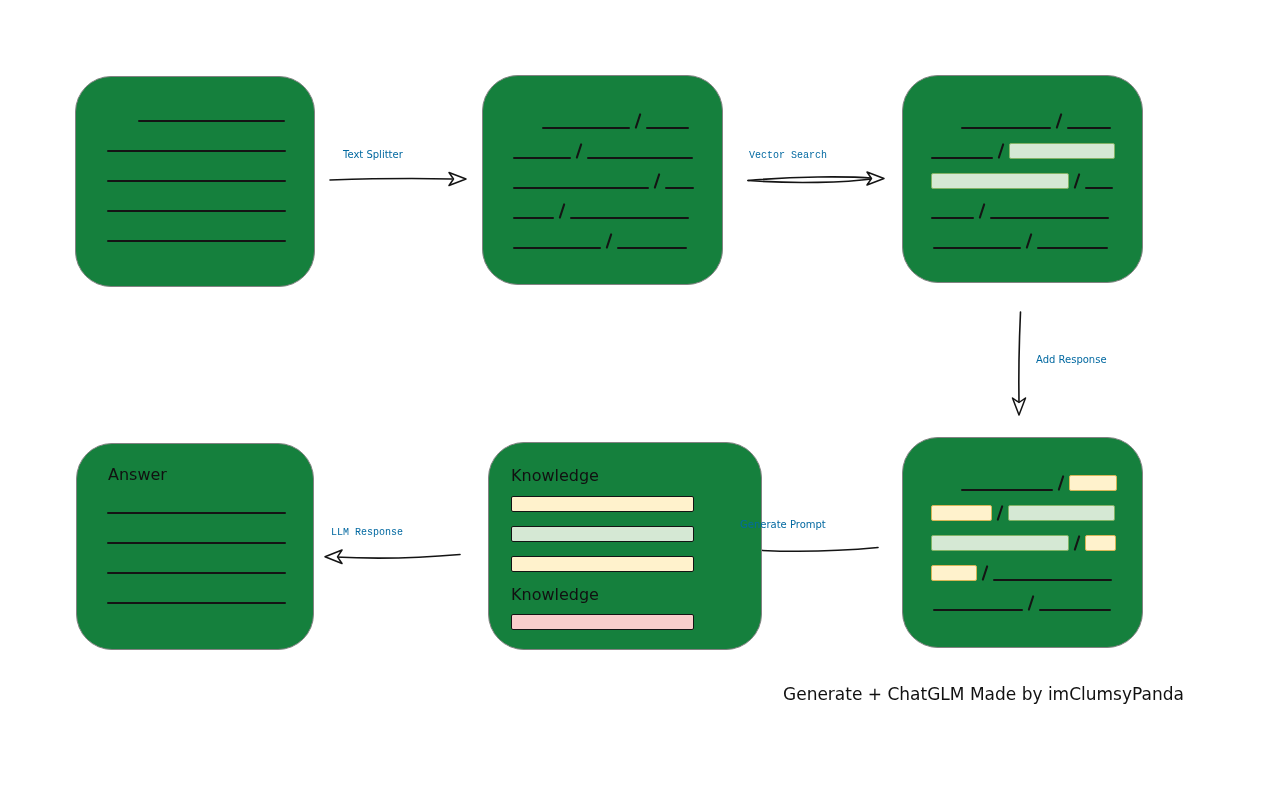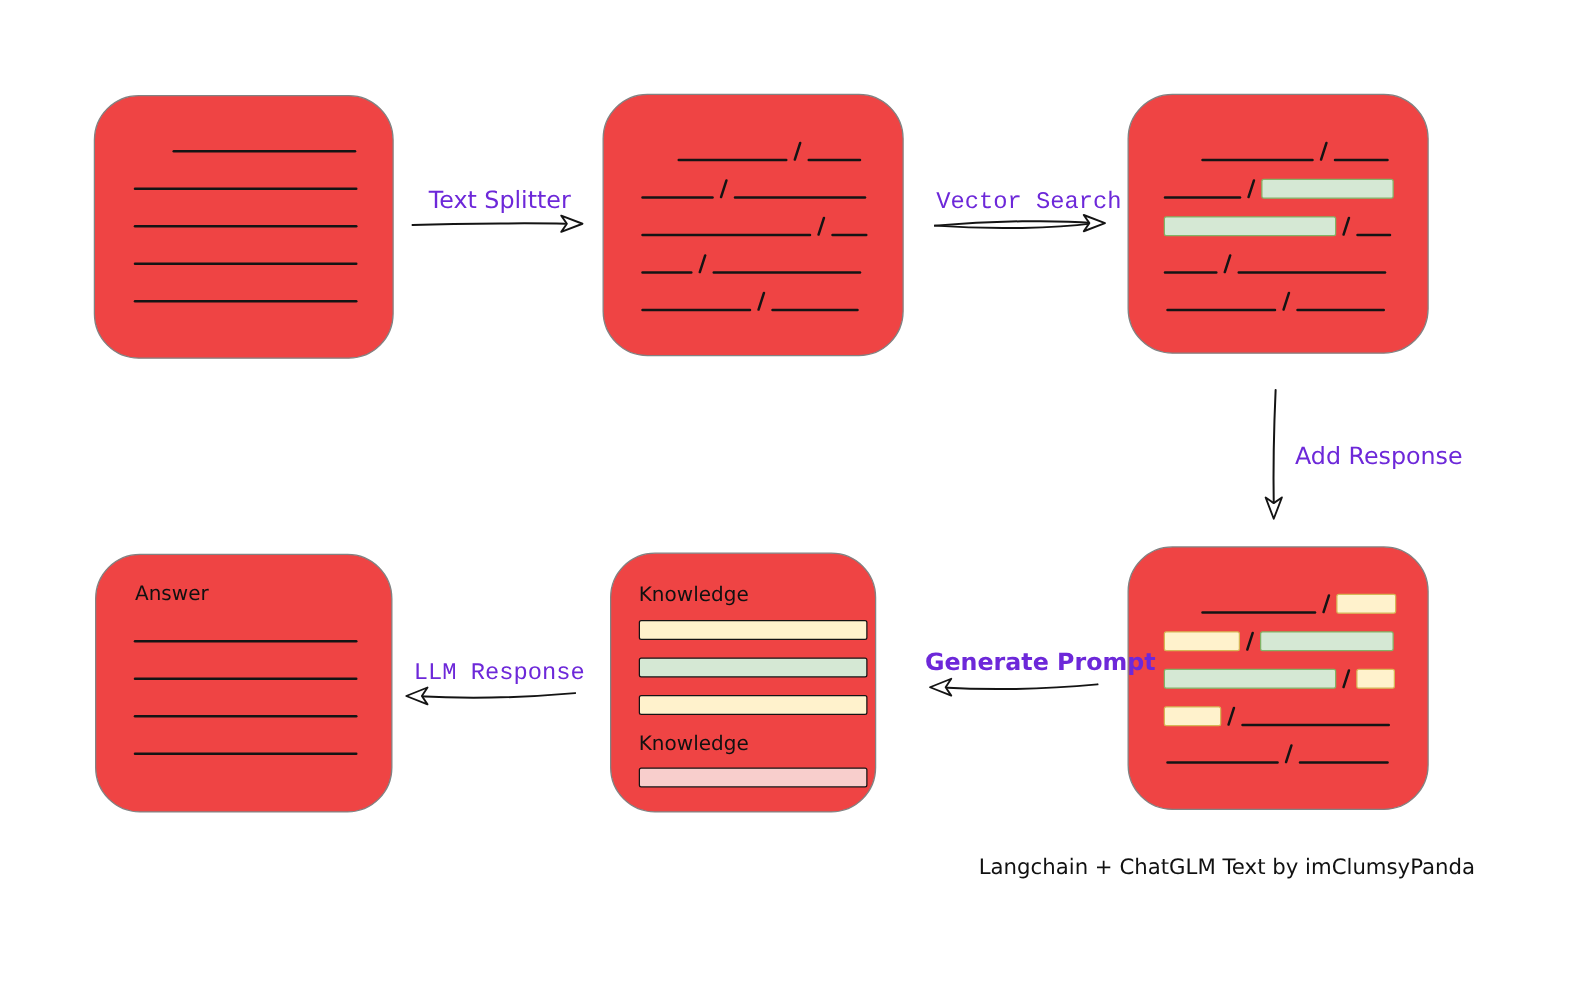"Text Splitter" .arrow-label { color: #6d28d9 -> #0369a1; font-size: 19px -> 10px }
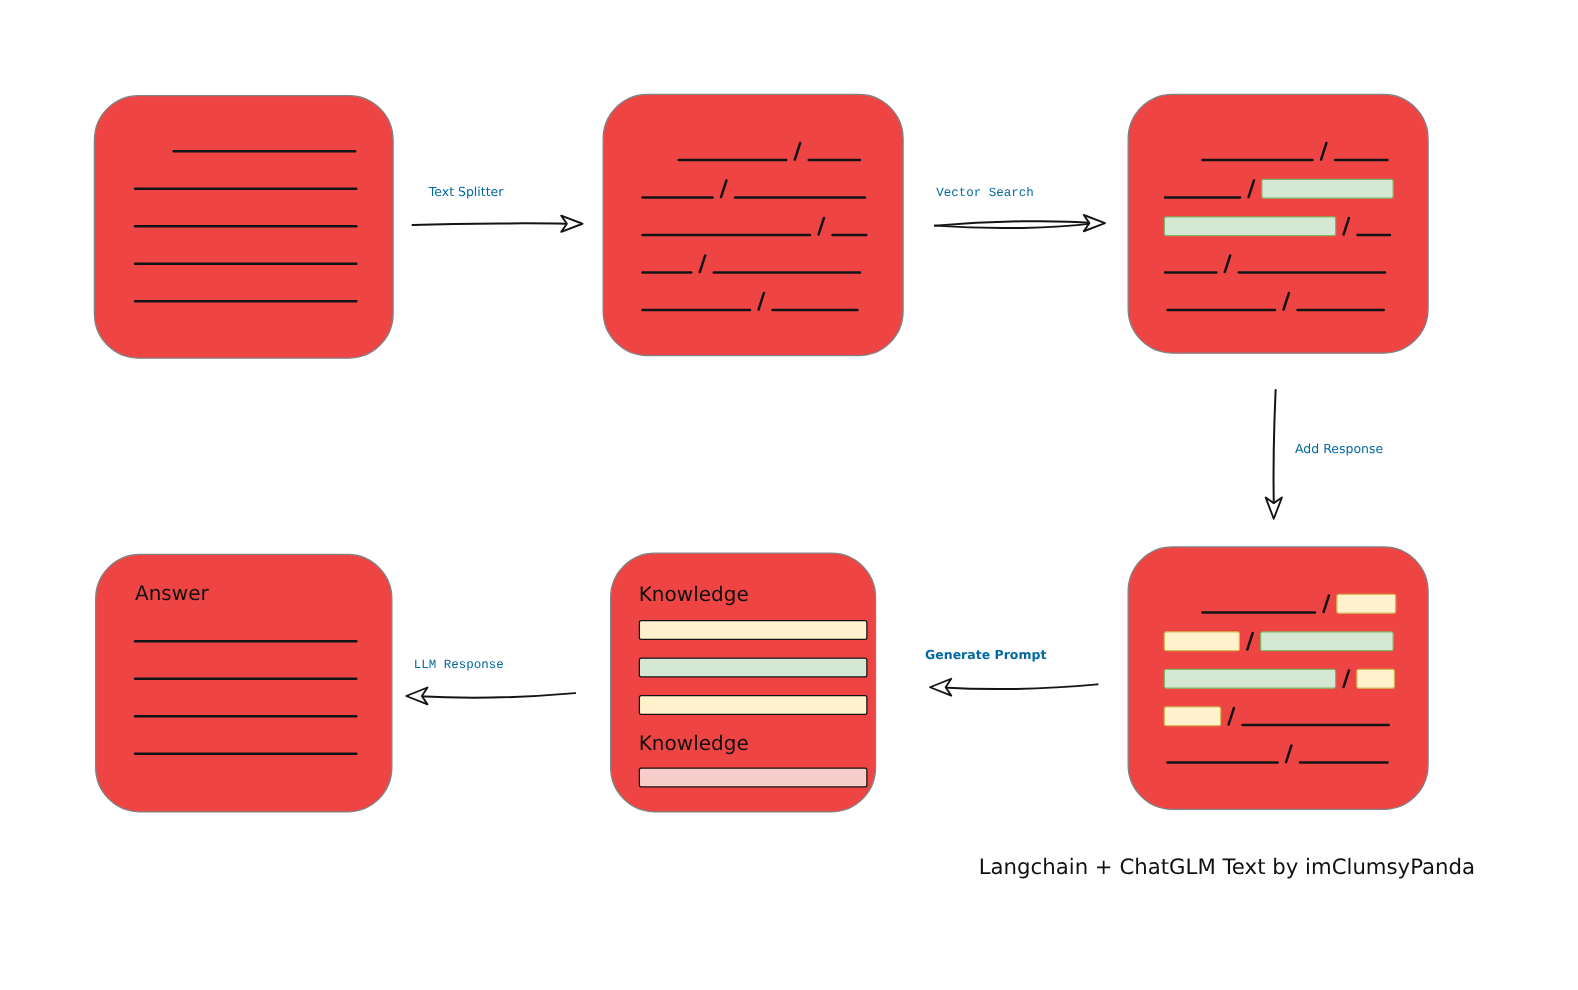"Answer" .box { background: #ef4444 -> #15803d }
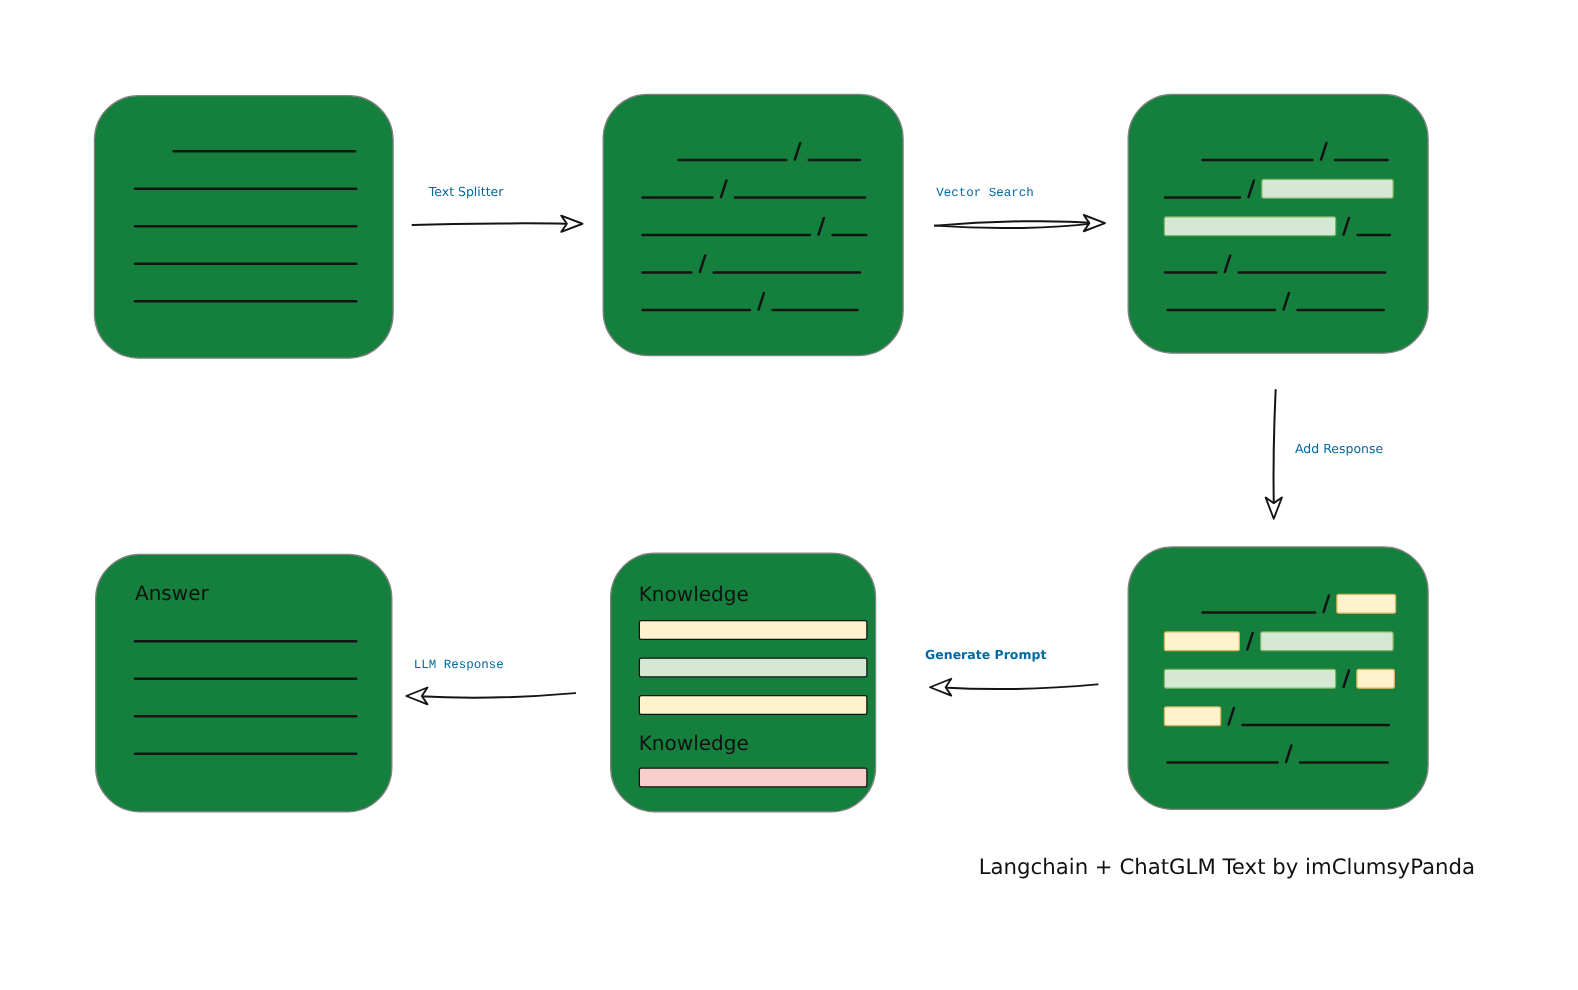"Knowledge" #box-prompt { width: 213px -> 274px }
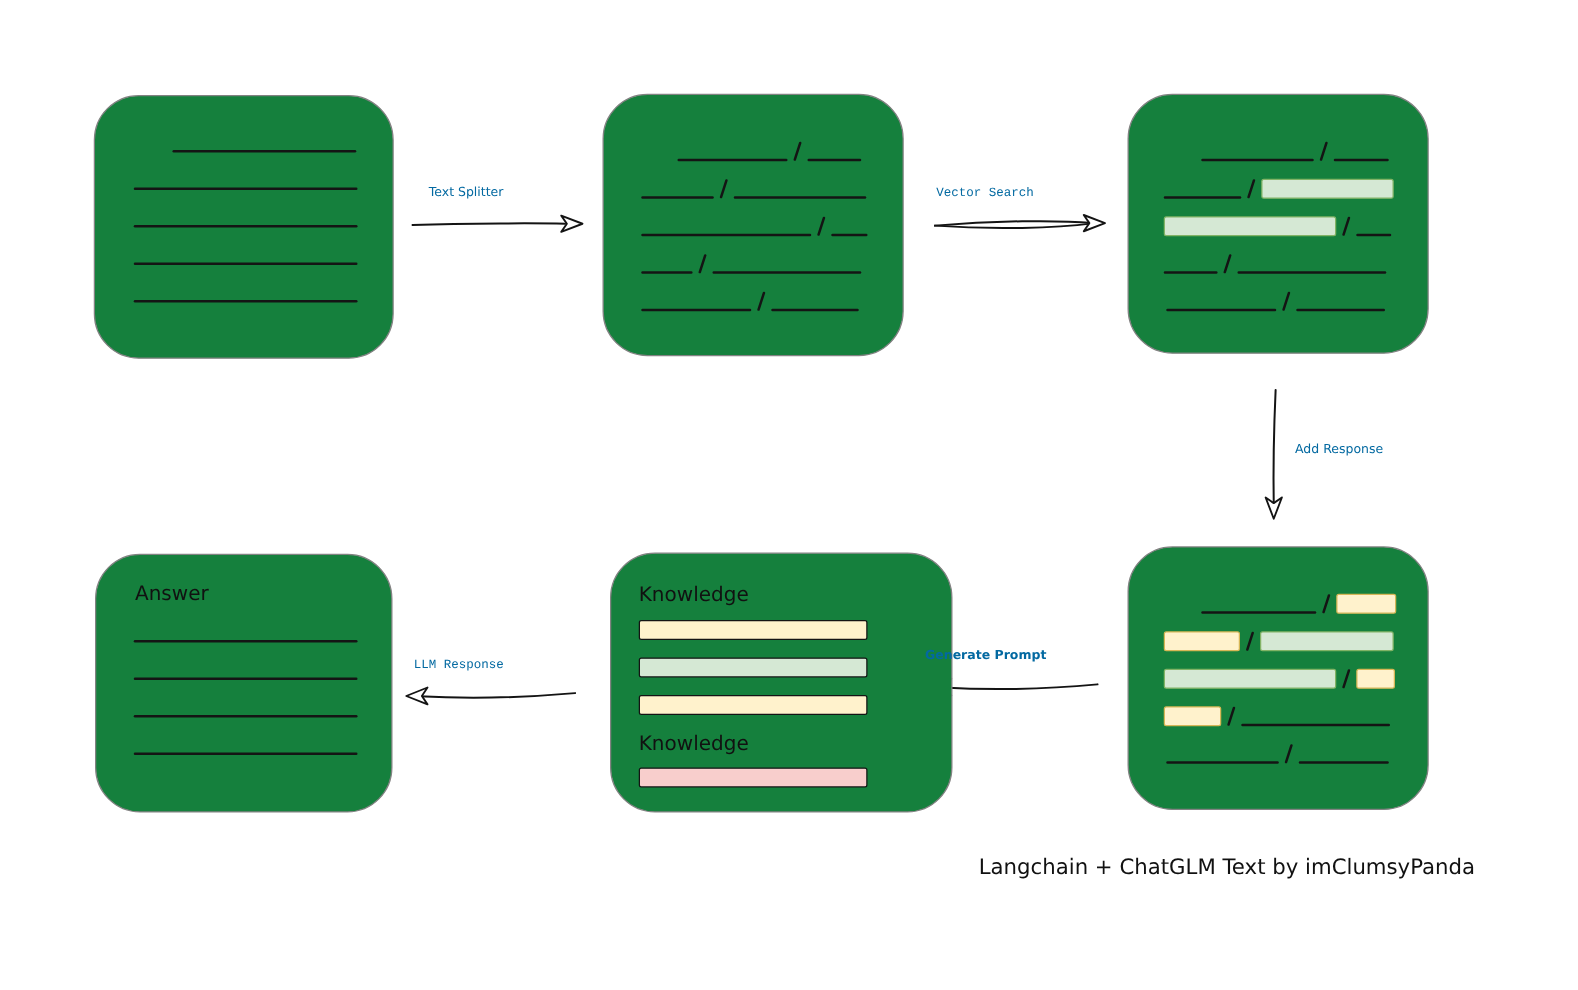"Generate Prompt" #lbl-generate-prompt { font-weight: bold -> none }
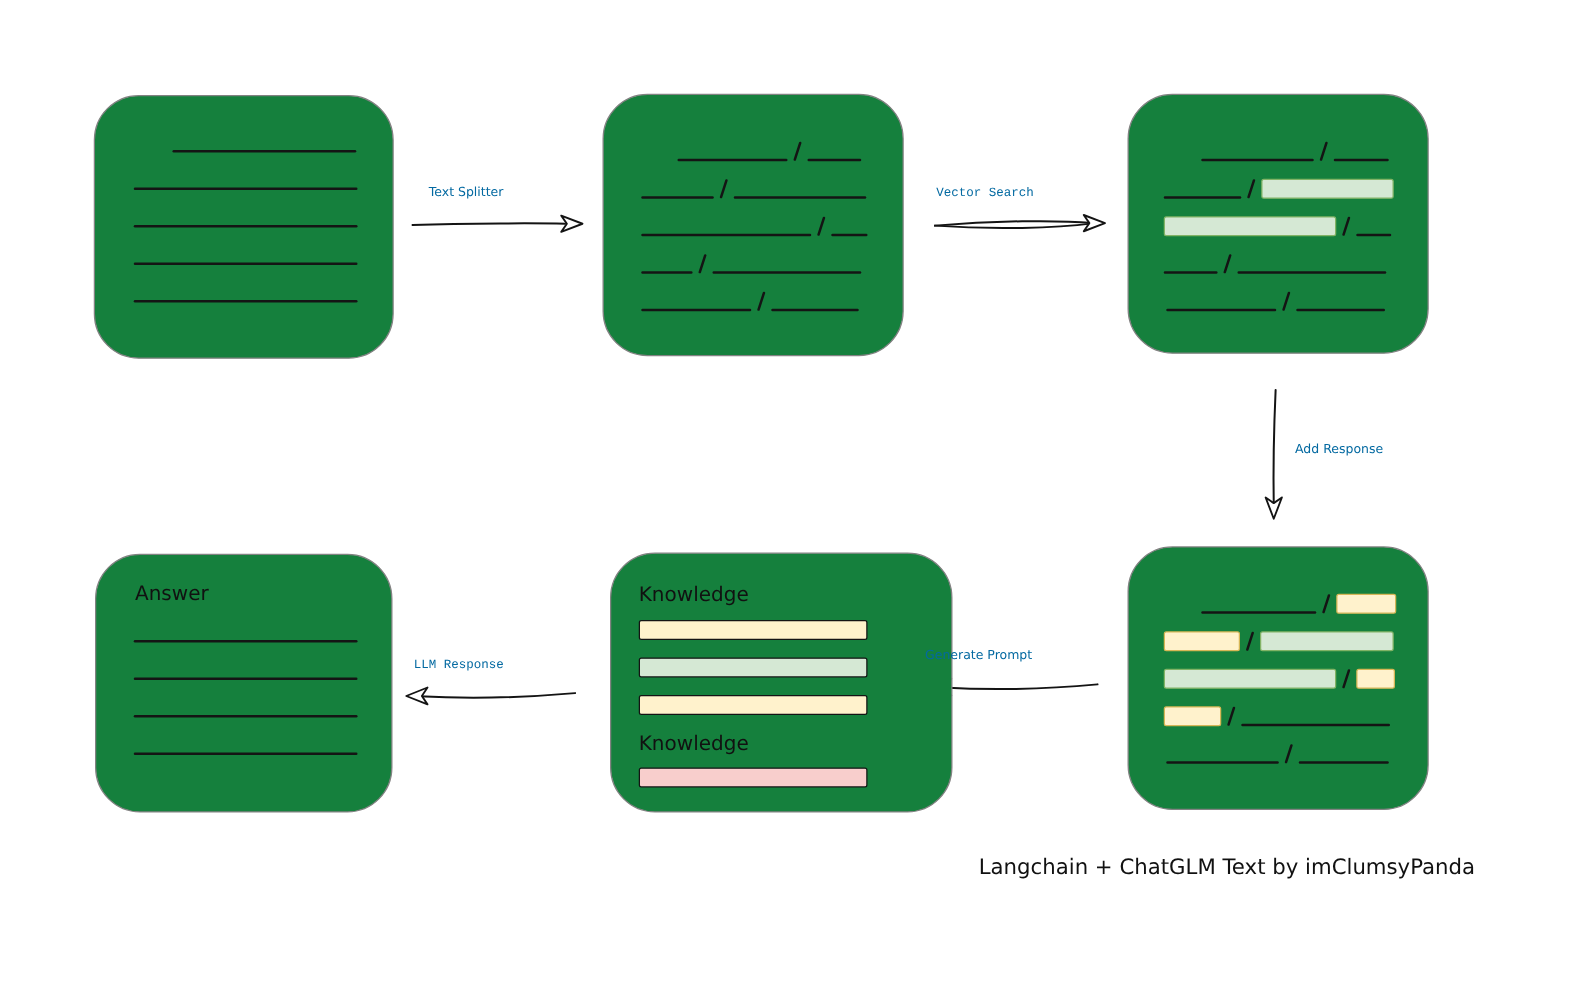"Langchain + ChatGLM Text by" div.caption { text: Langchain + ChatGLM Text -> Generate + ChatGLM Made }
